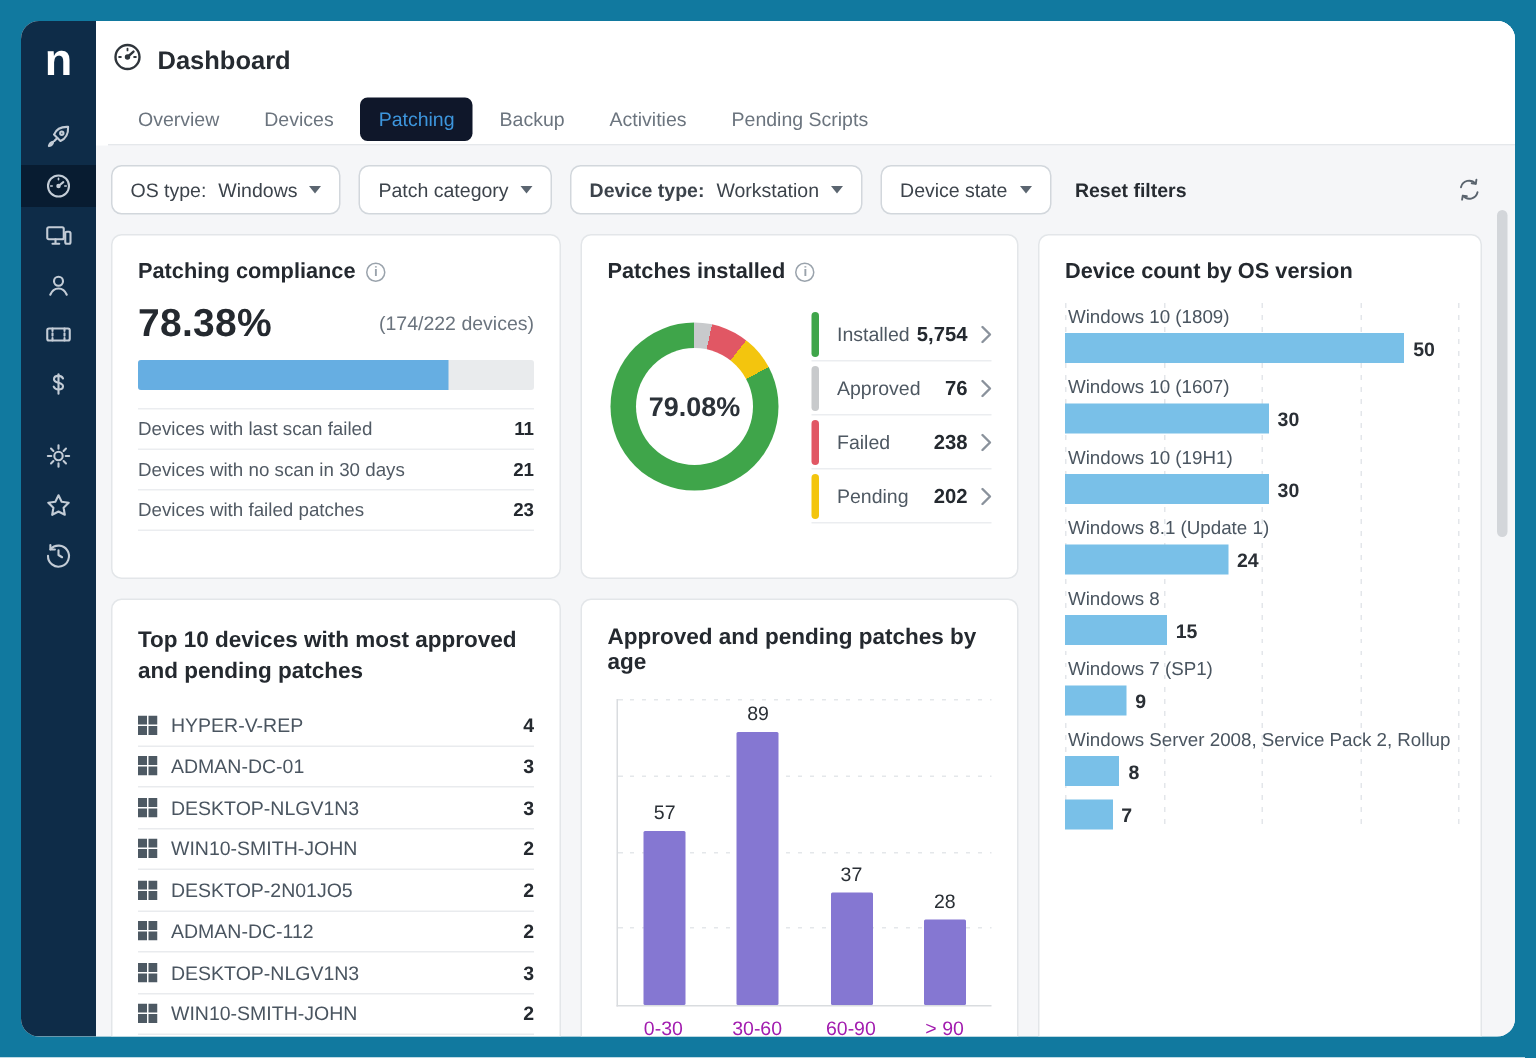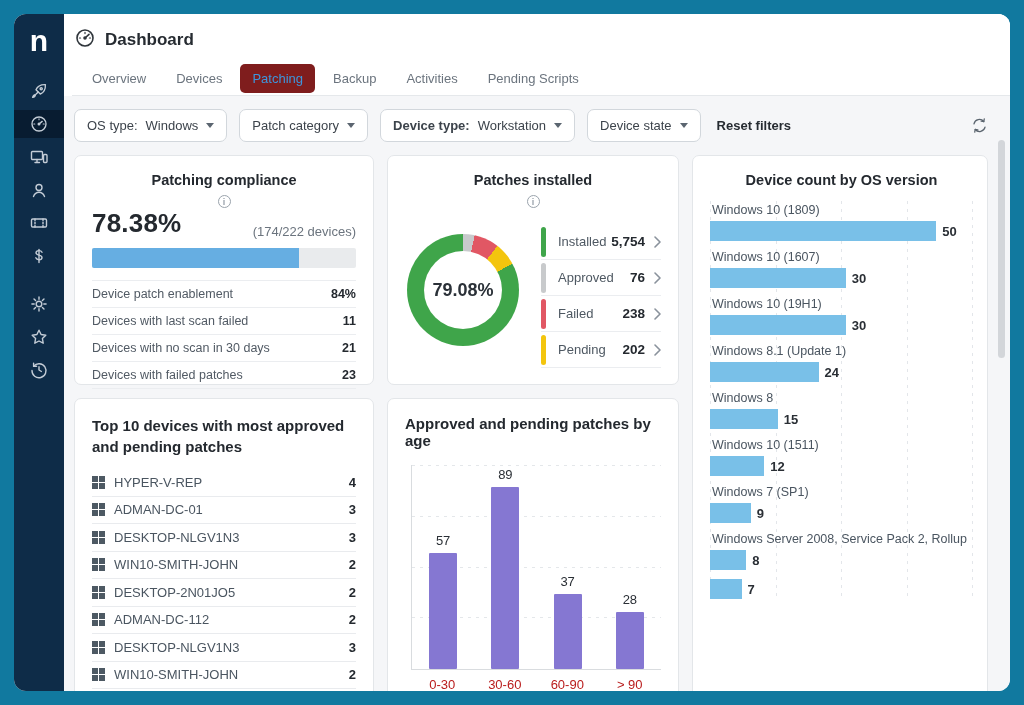"Patching" .tab.active { background: #7f1d1d -> #0f172a }
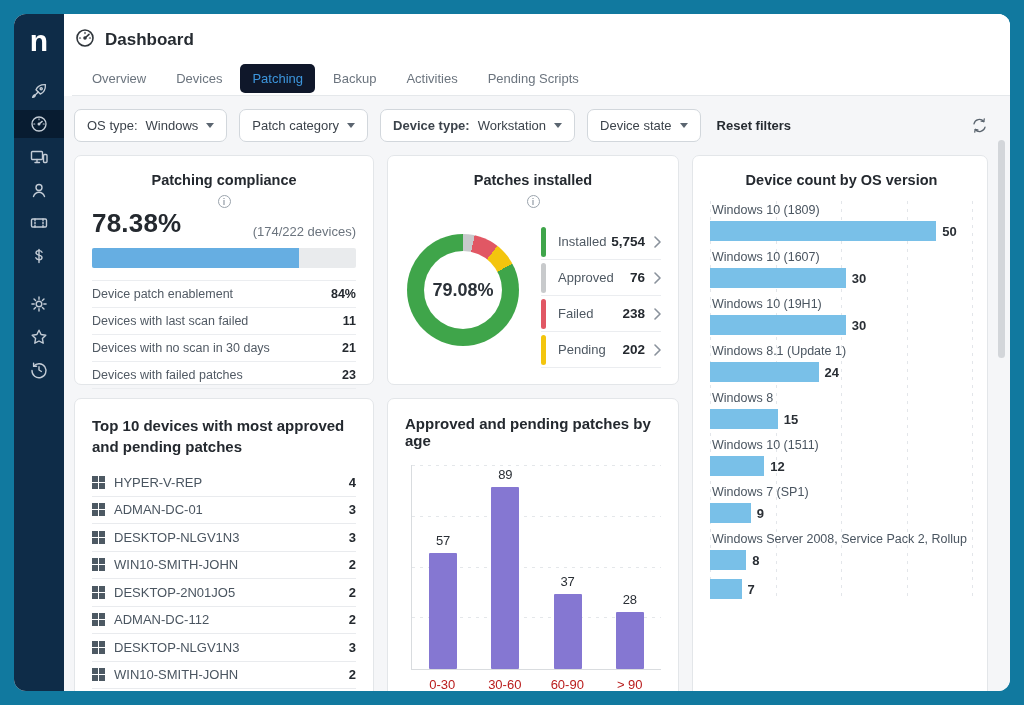"Patching compliance" .card-title { flex-direction: column -> none }
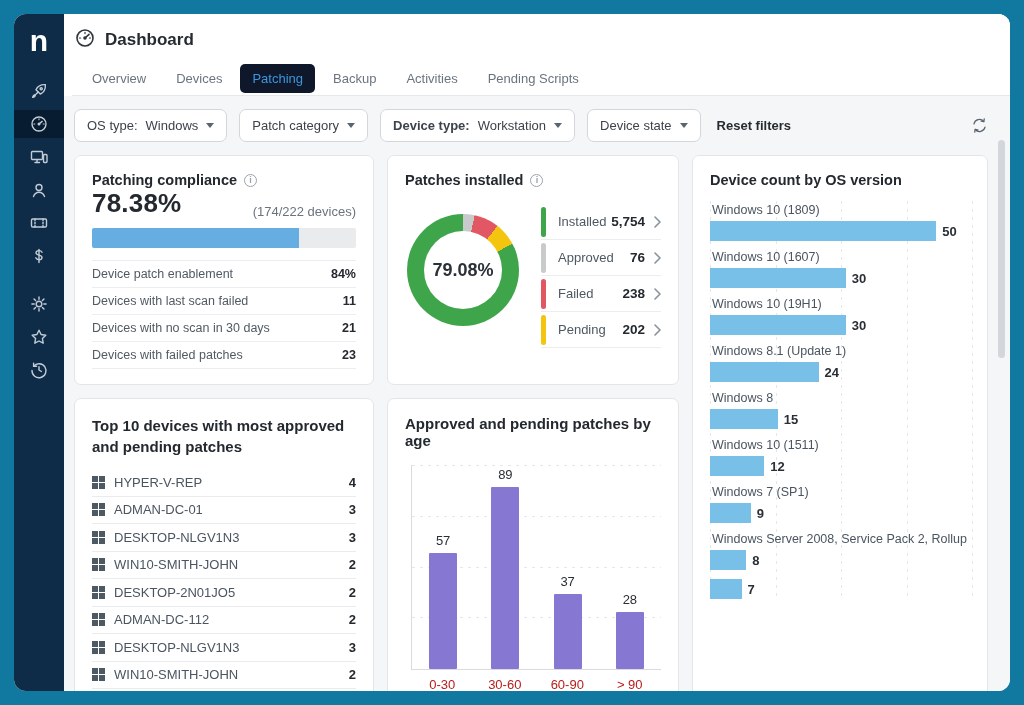"78.38%" .big-row { align-items: flex-end -> center; margin-top: none -> 11px }
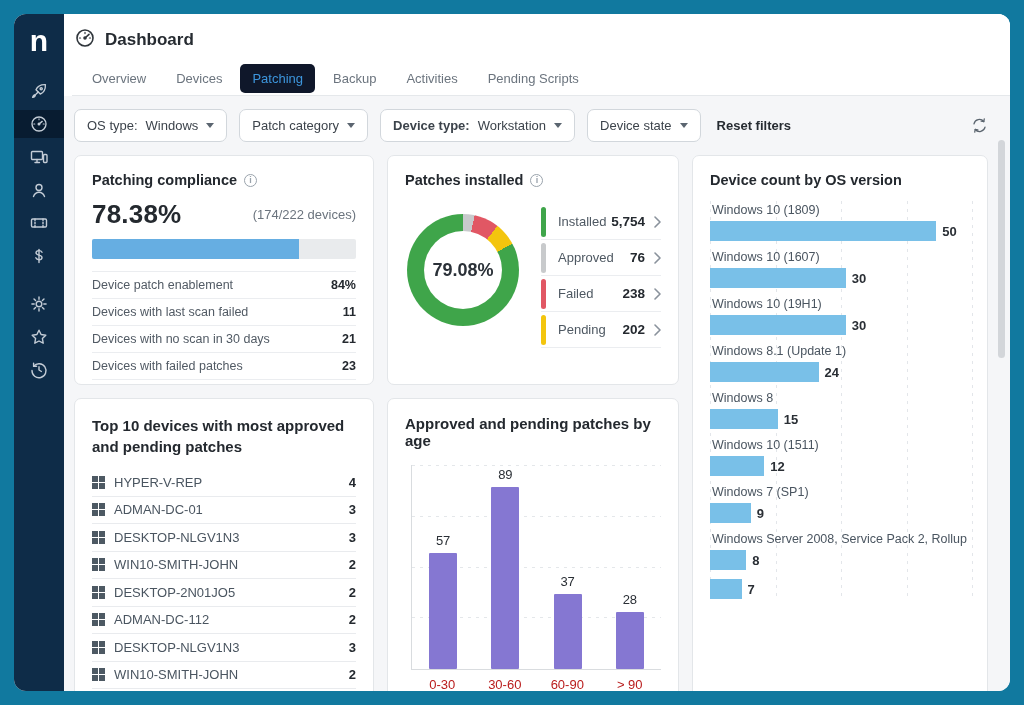"Device patch enablement" div.stat-row { html: <div> <span>Device patch enablement</span> <span>84%</span> </div> -> none }
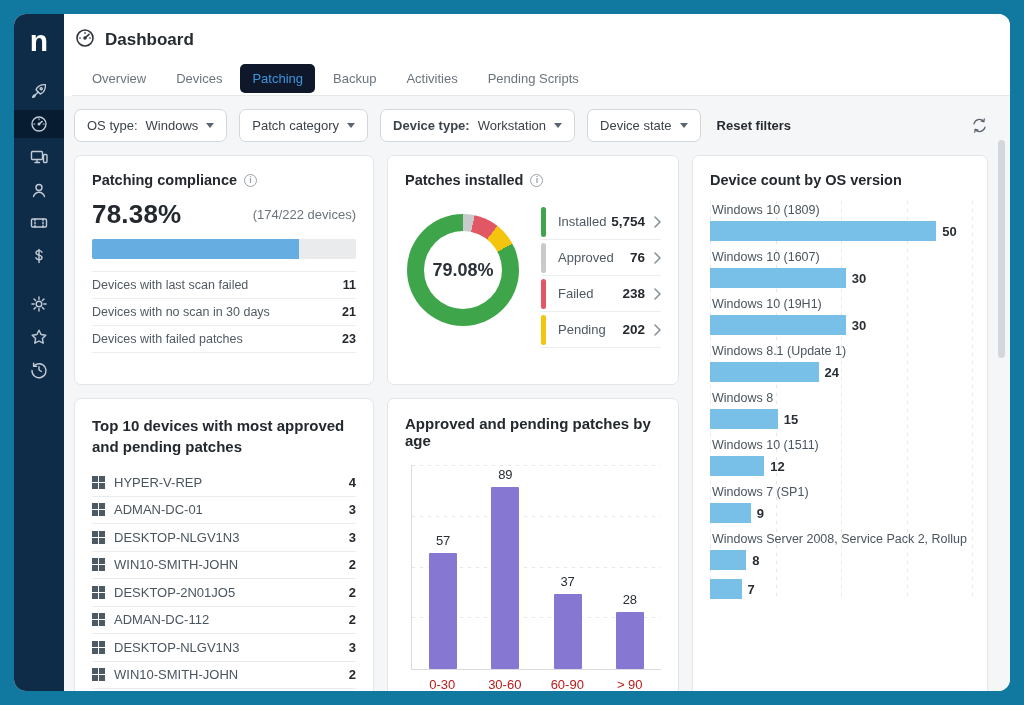"Windows 10 (1511)" div.os-item { html: <div> <div>Windows 10 (1511)</div> <div> <div></div> <span>12</span> </div> </div> -> none }
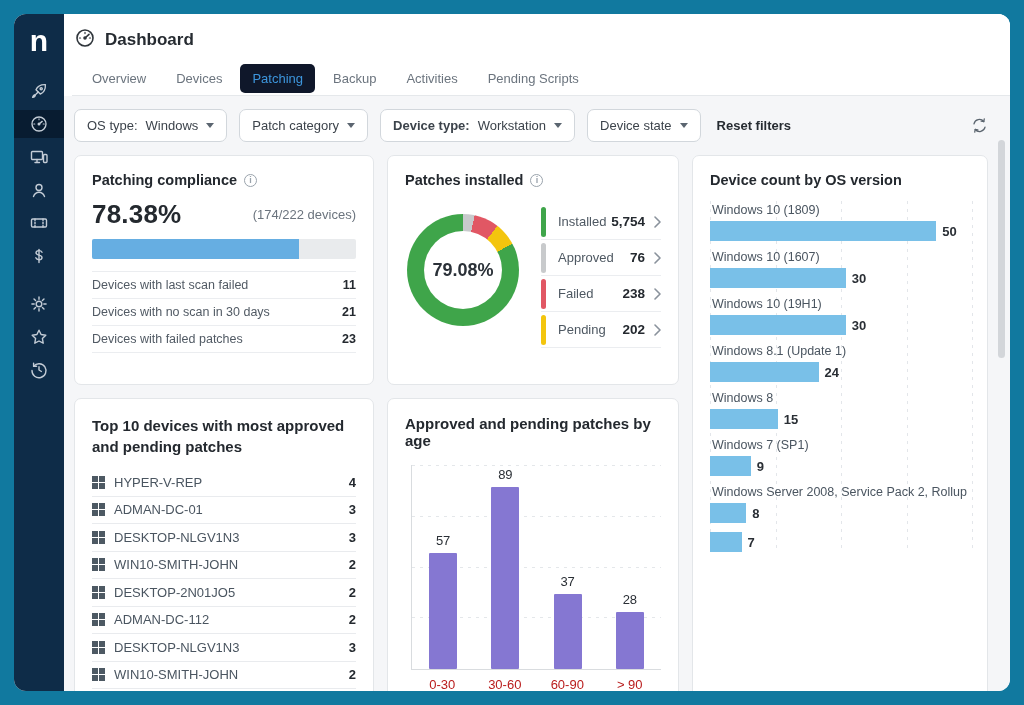"0-30" .xtick { color: #b91c1c -> #a21caf }
